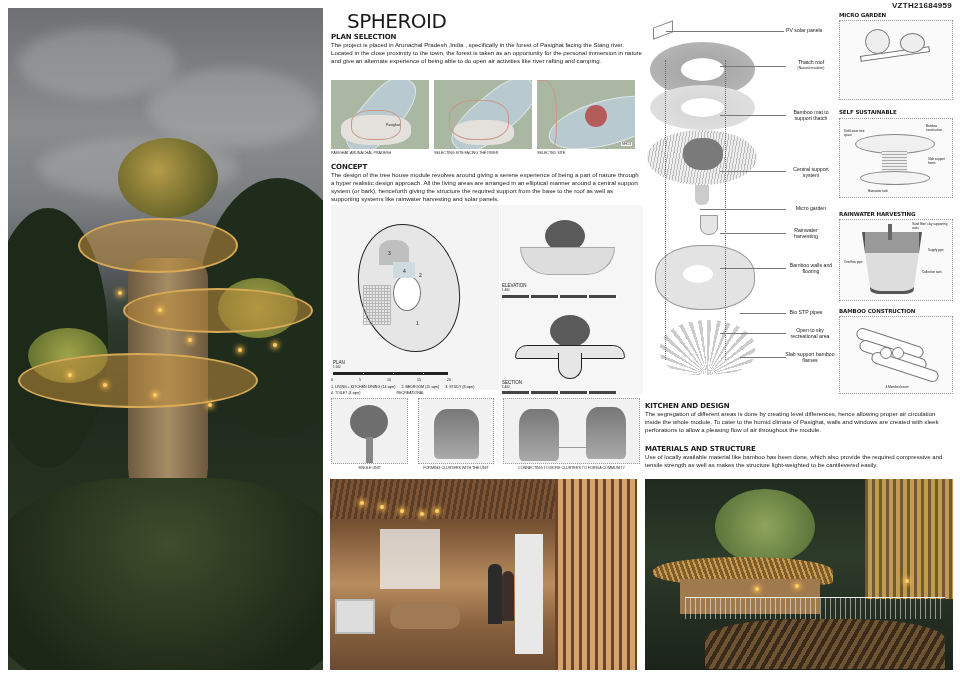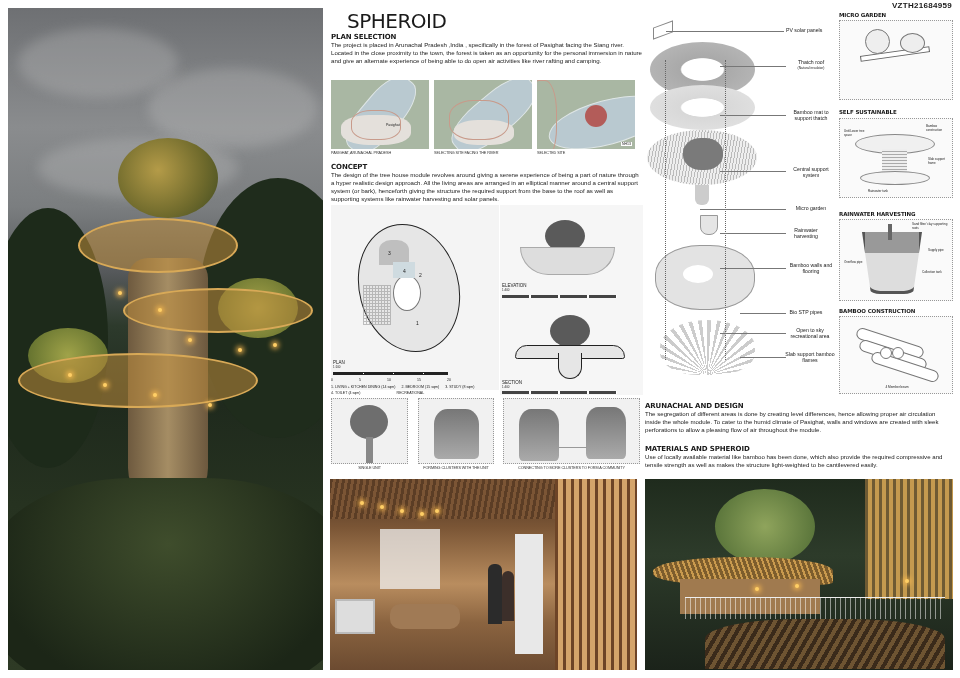"ARUNACHAL AND DESIGN" div.abs { text: ARUNACHAL -> KITCHEN }
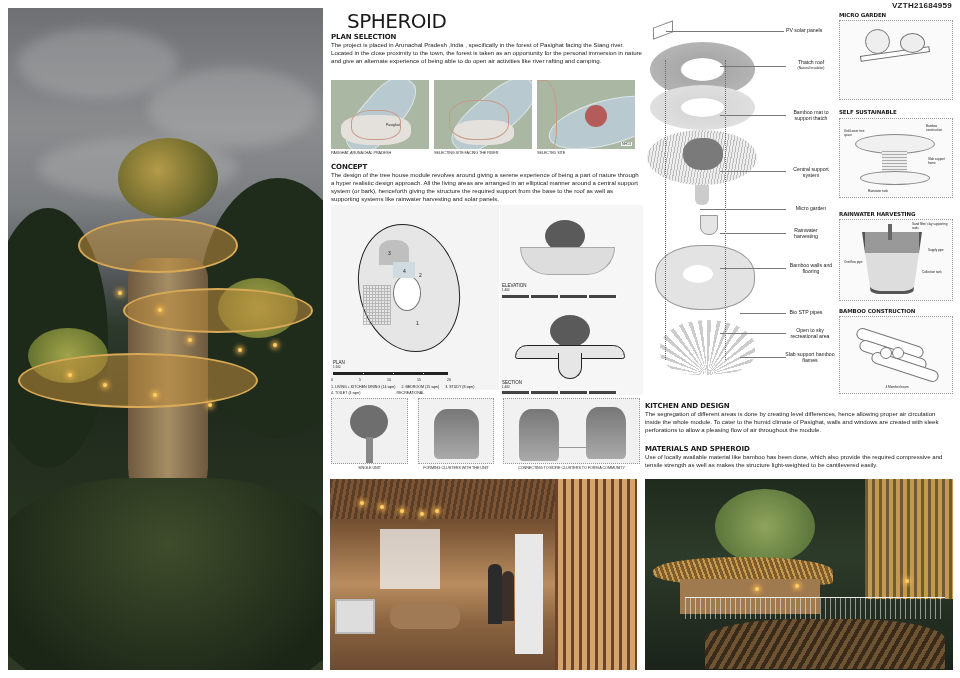"MATERIALS AND SPHEROID" div.abs { text: SPHEROID -> STRUCTURE }
